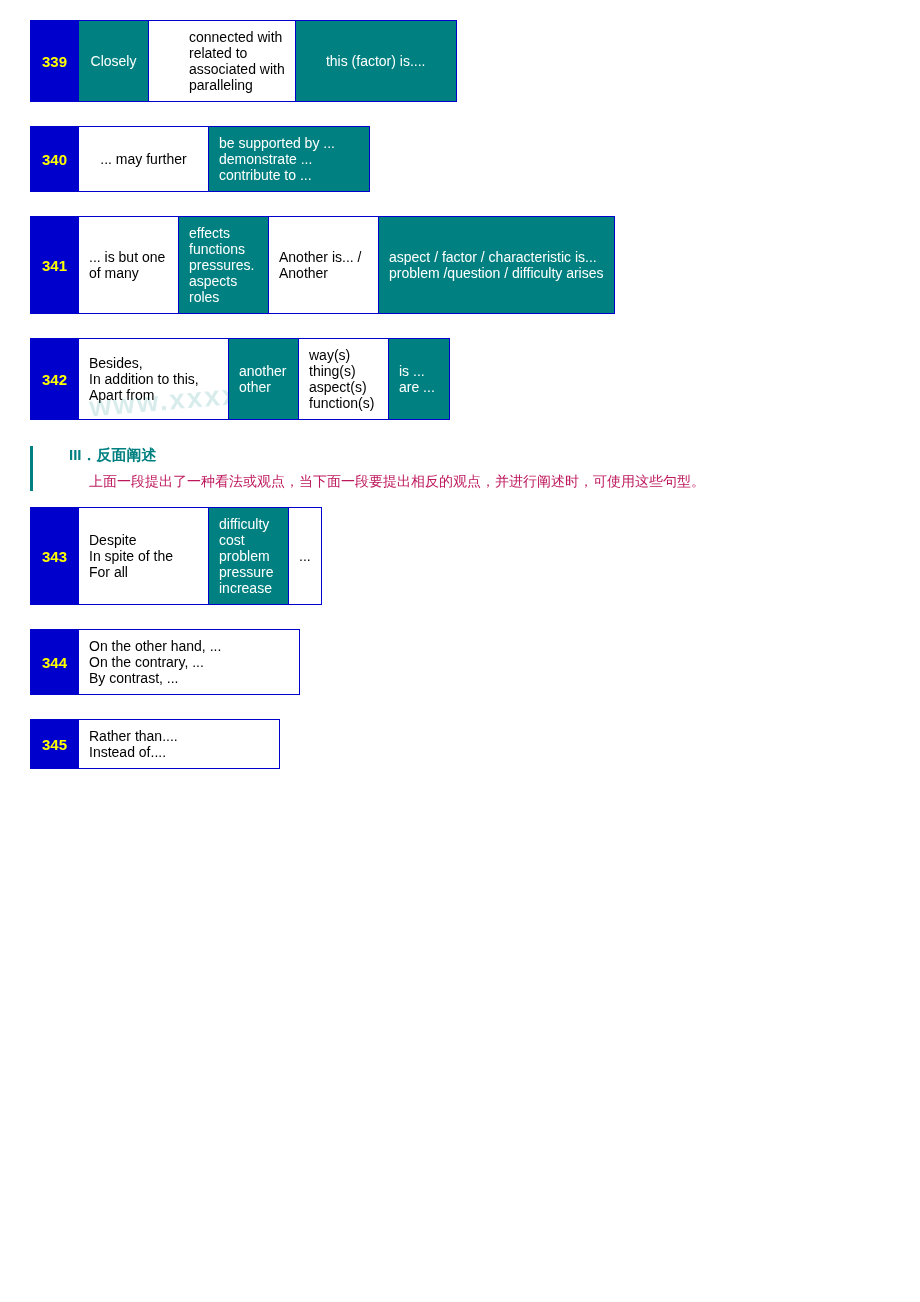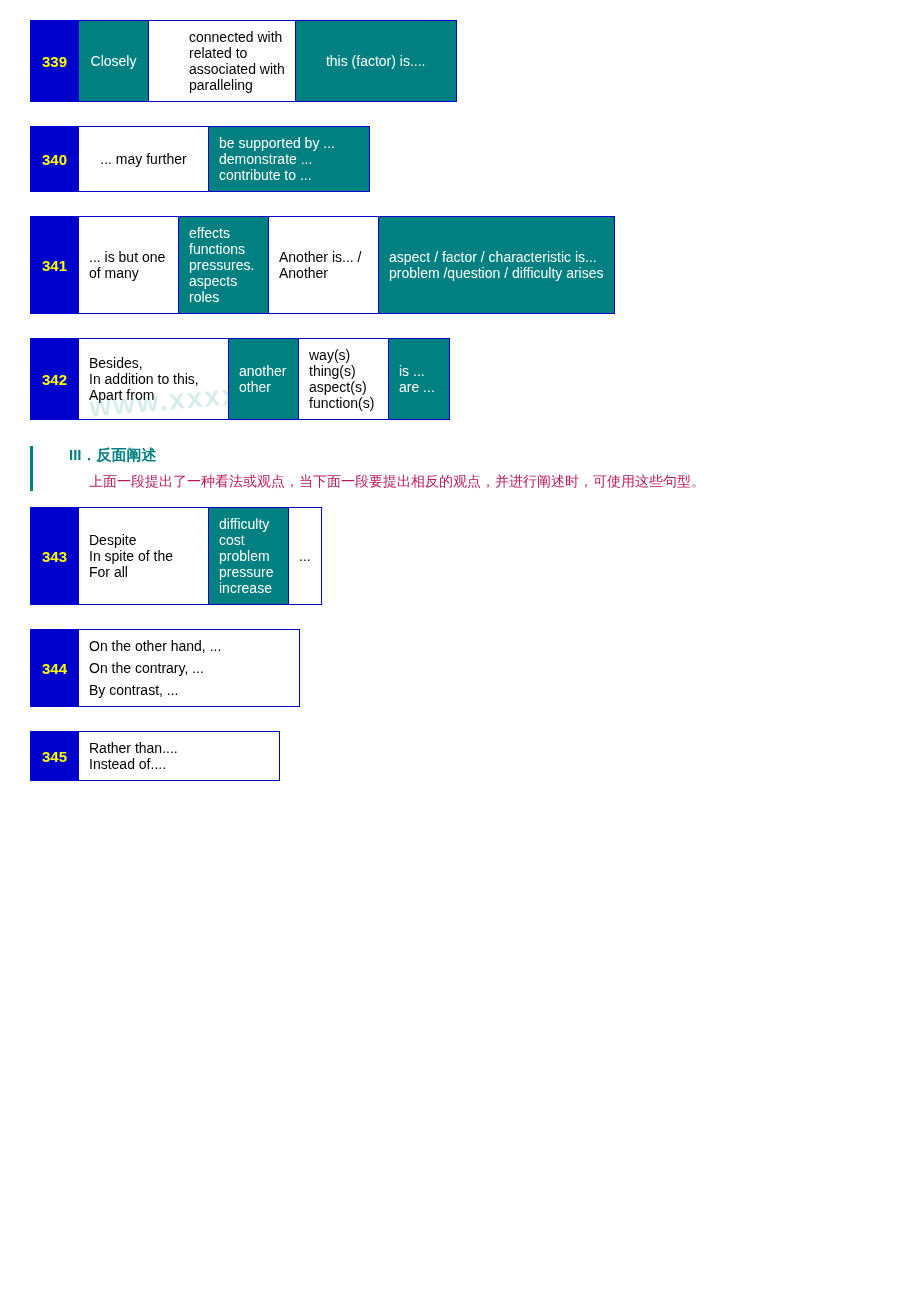"On the other hand, ..." div.cell { gap: 6px -> none }
